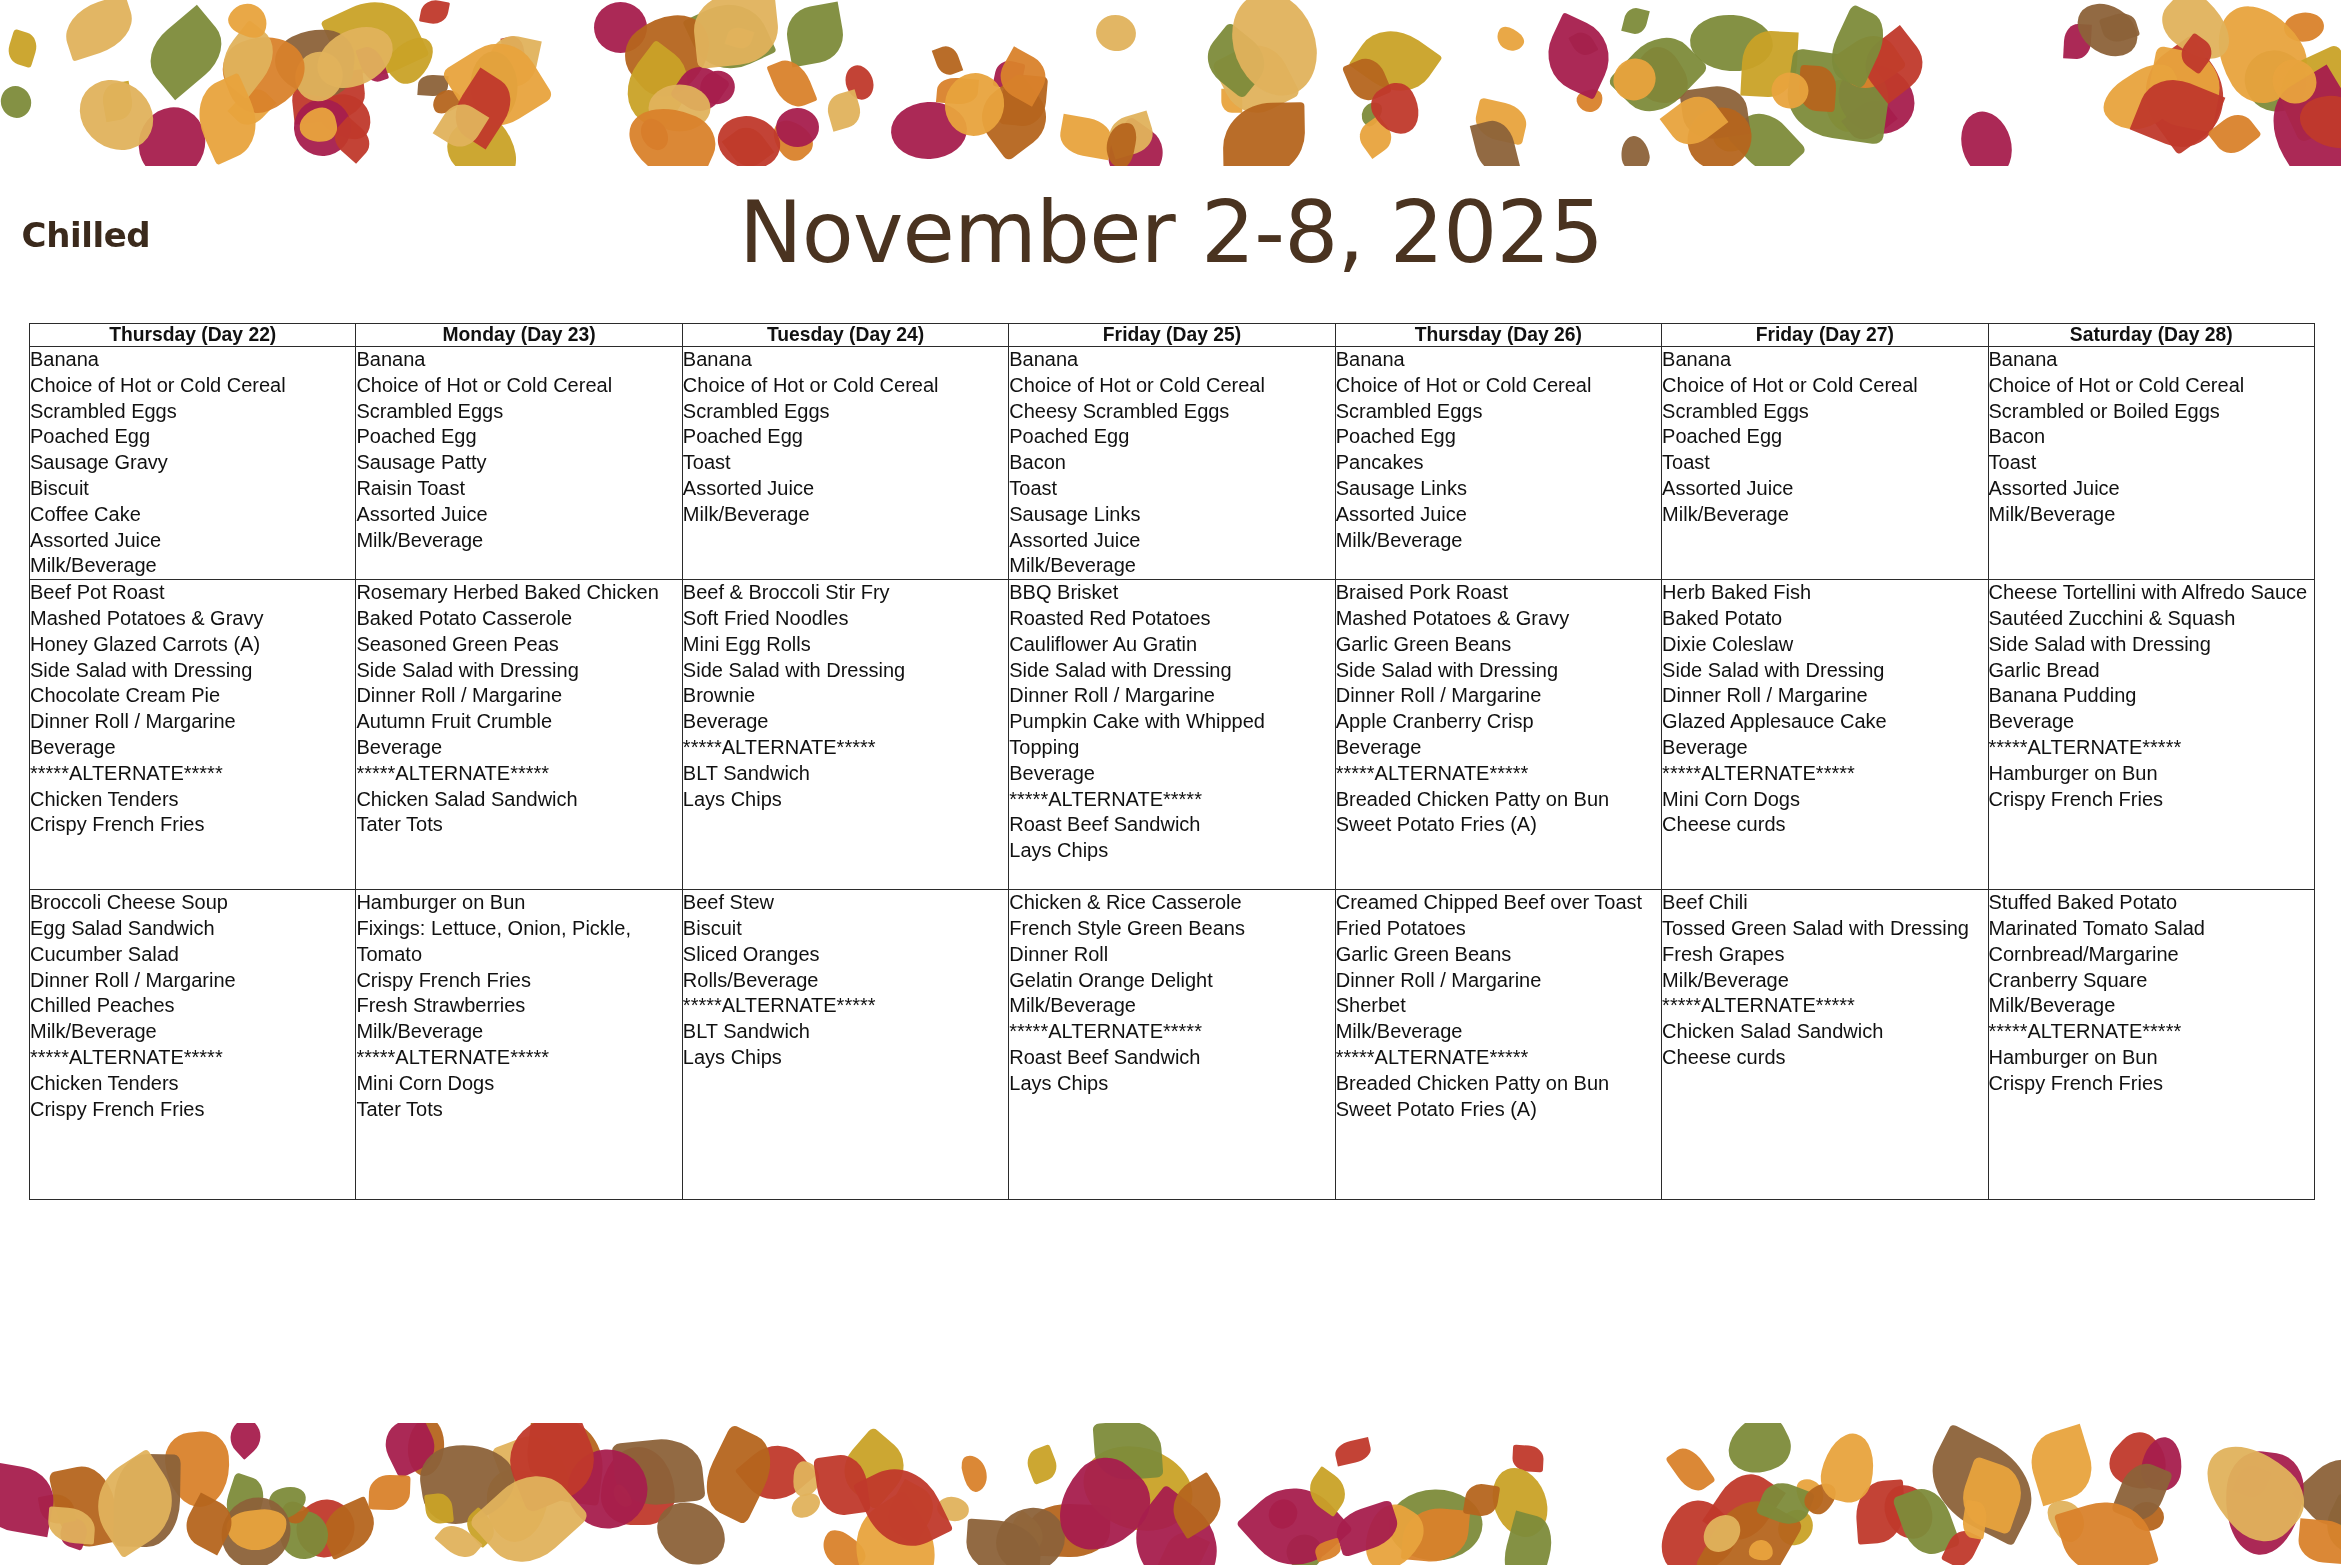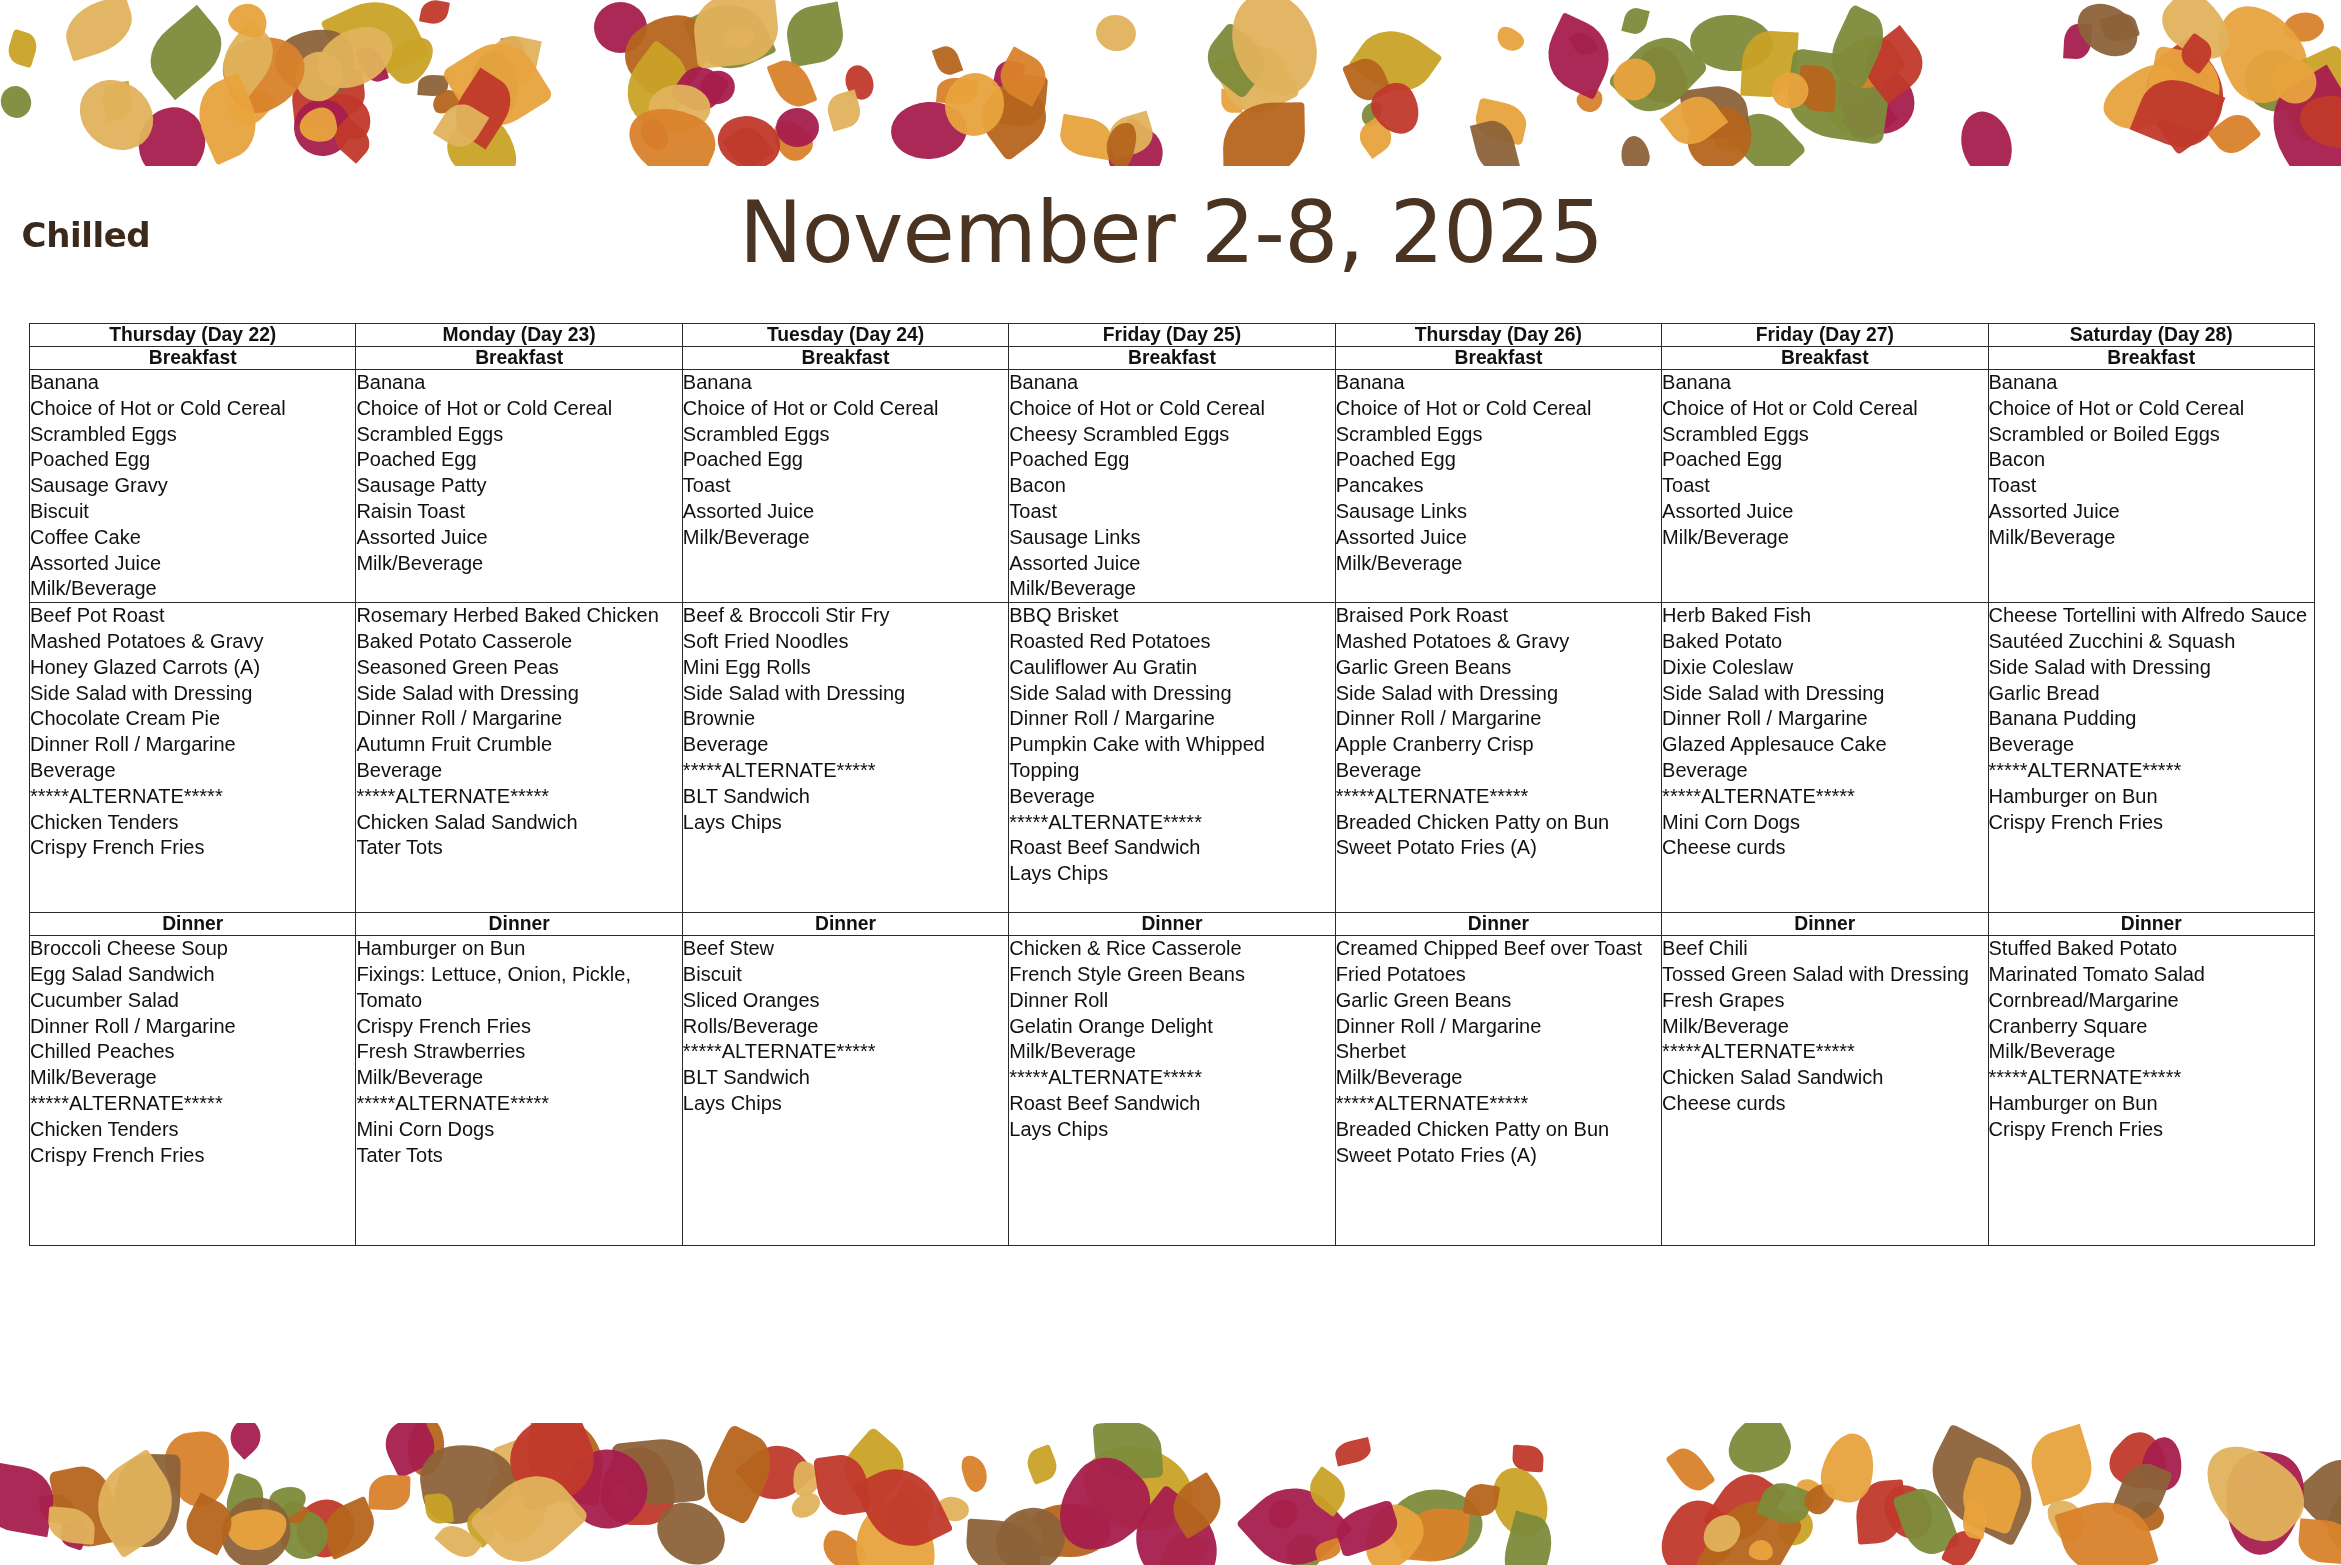"Breakfast" tr { html: <tr> <td>Breakfast</td> <td>Breakfast</td> <td>Breakfast</td> <td>Breakfast</td> <td>Breakfast</td> <td>Breakfast</td> <td>Breakfast</td> </tr> -> none }
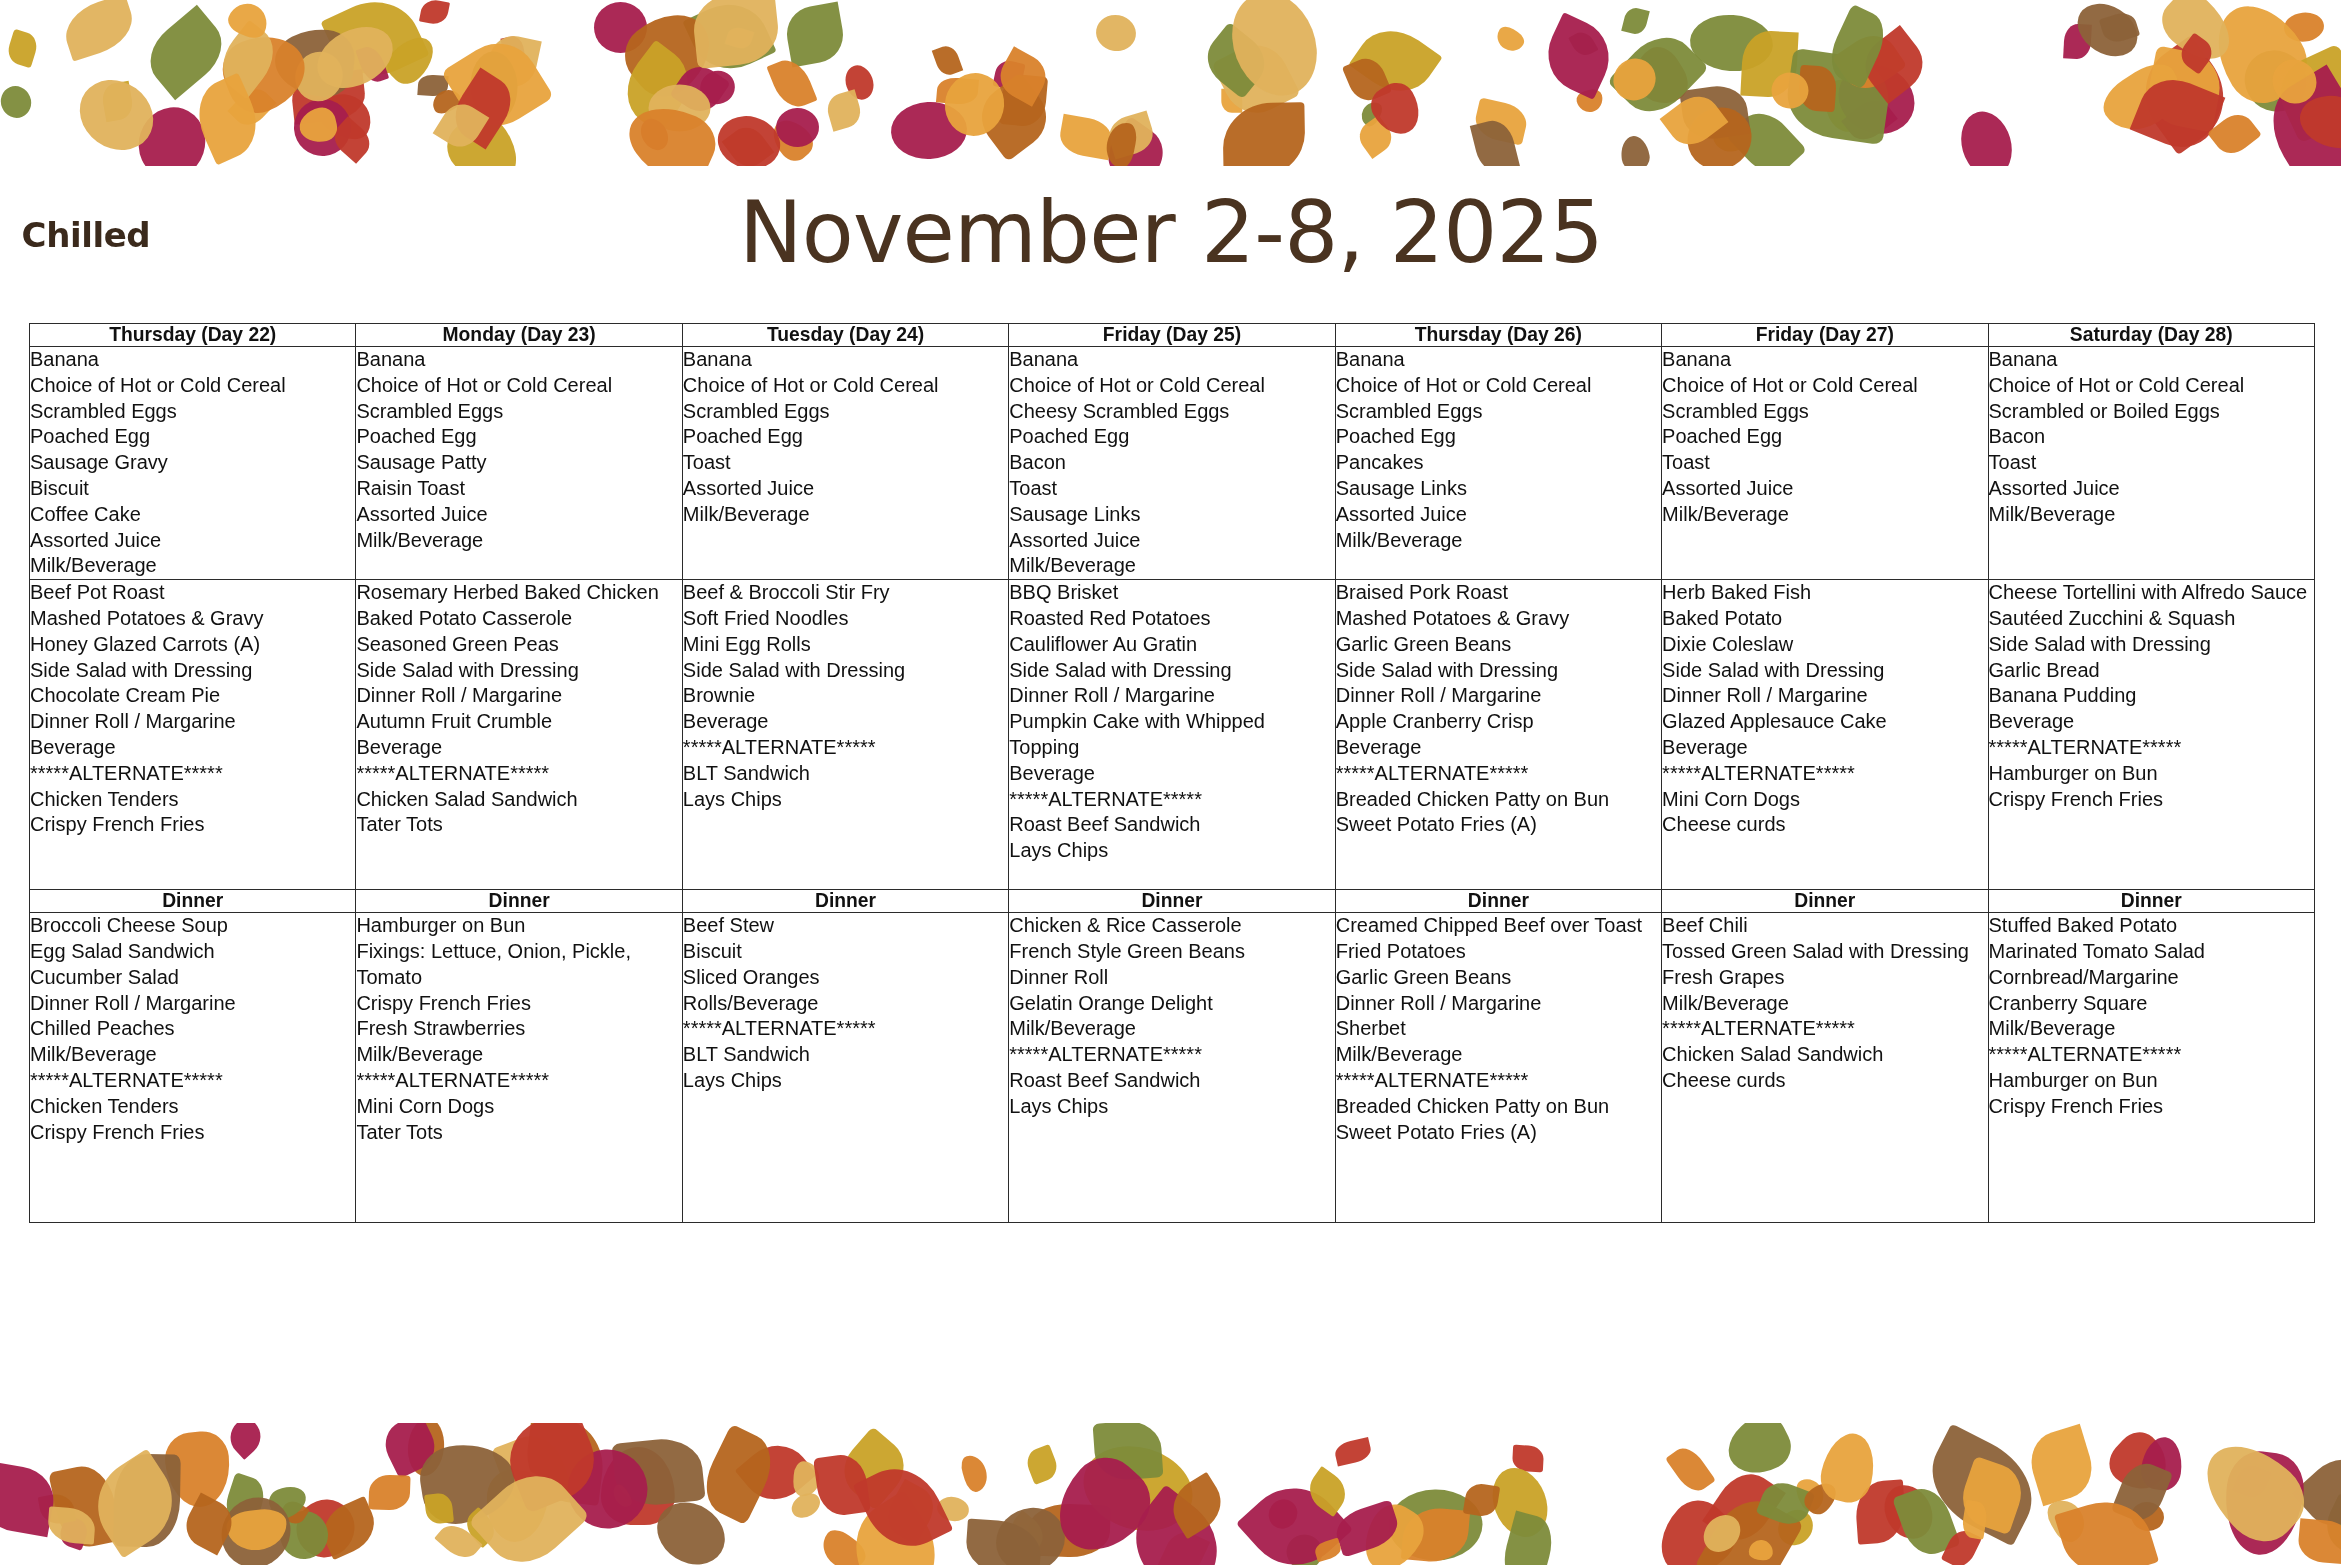"Dinner" tr { html: <tr> <td>Dinner</td> <td>Dinner</td> <td>Dinner</td> <td>Dinner</td> <td>Dinner</td> <td>Dinner</td> <td>Dinner</td> </tr> -> none }
